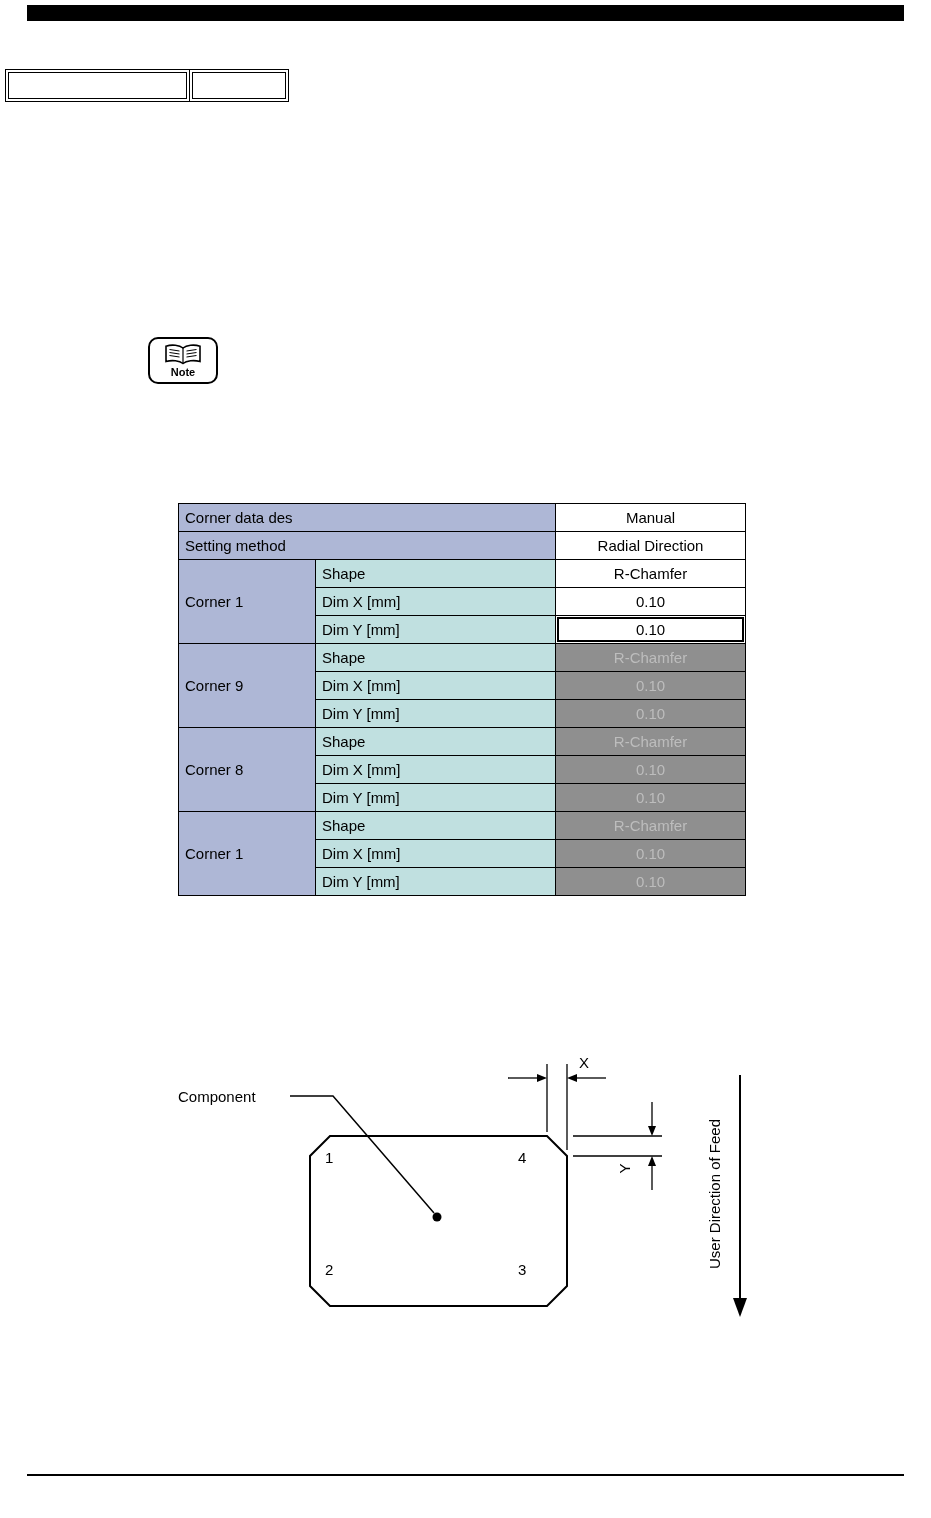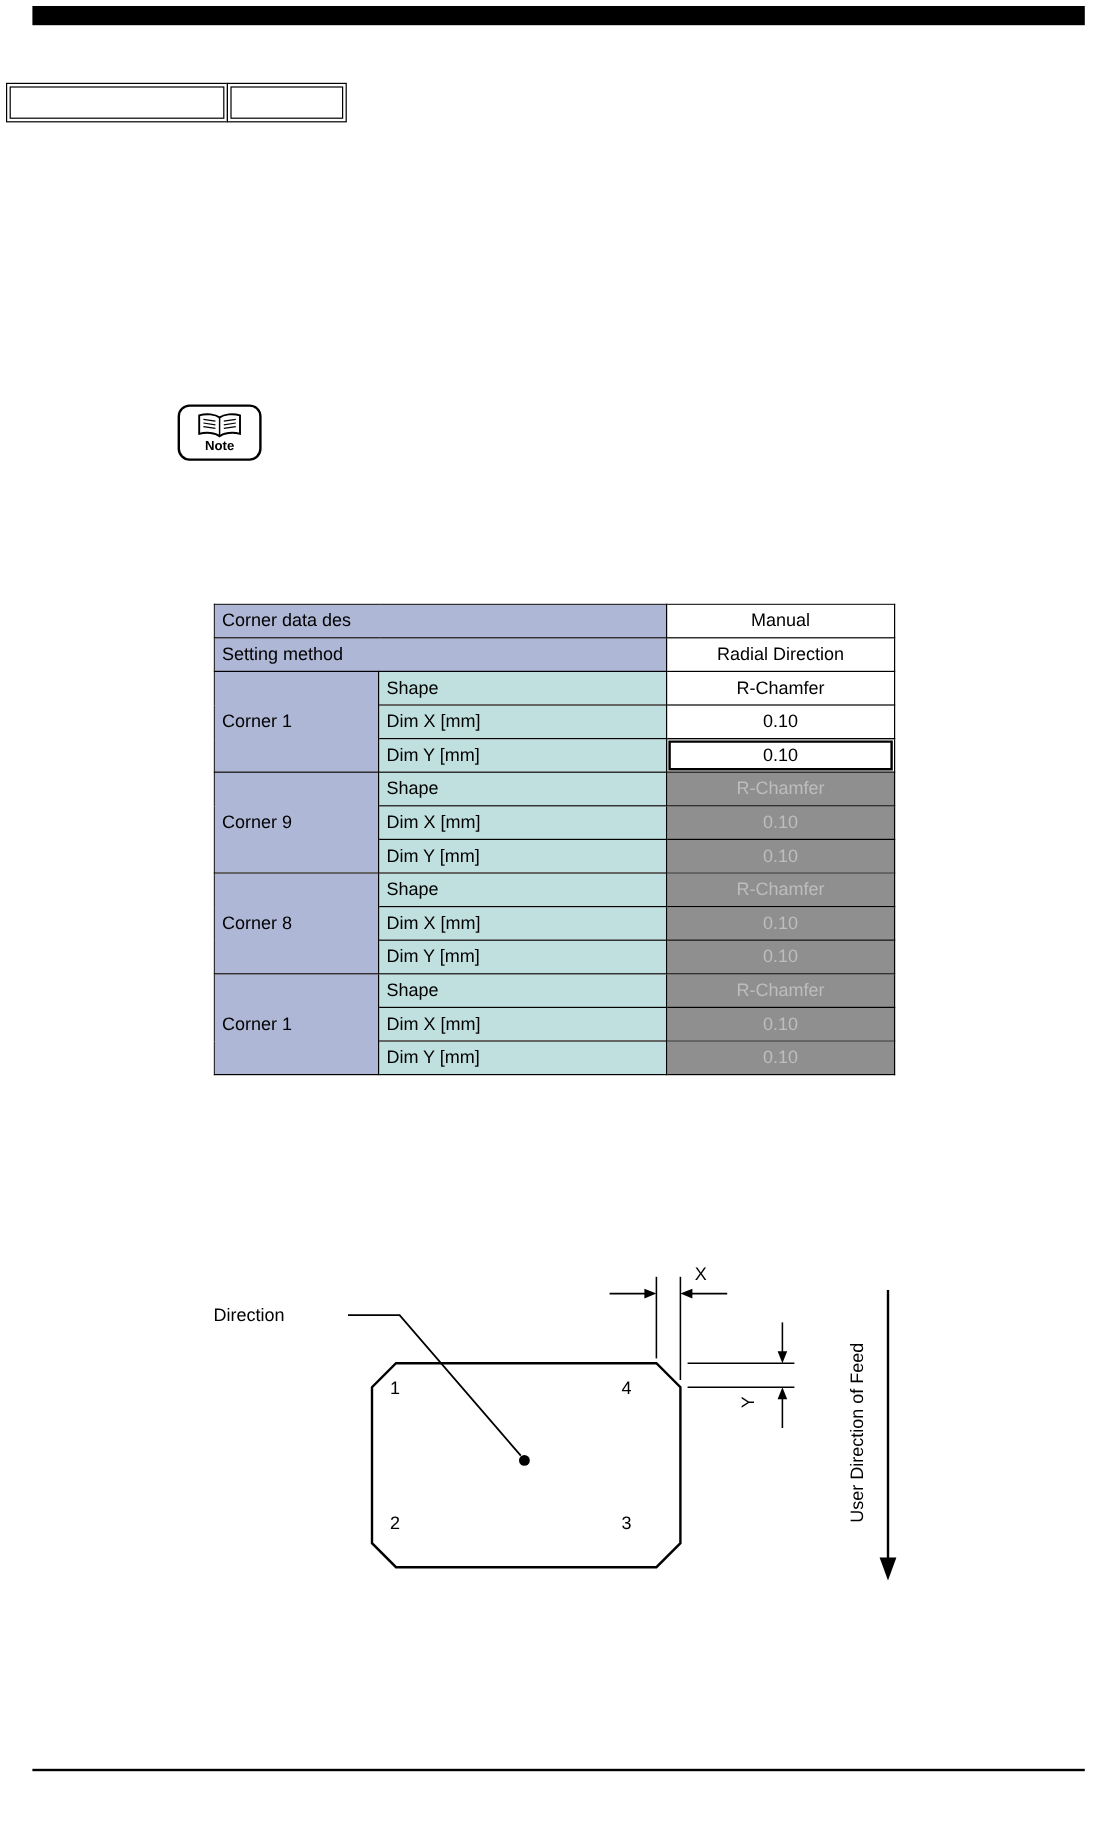"Direction" span.dlabel { text: Direction -> Component }
